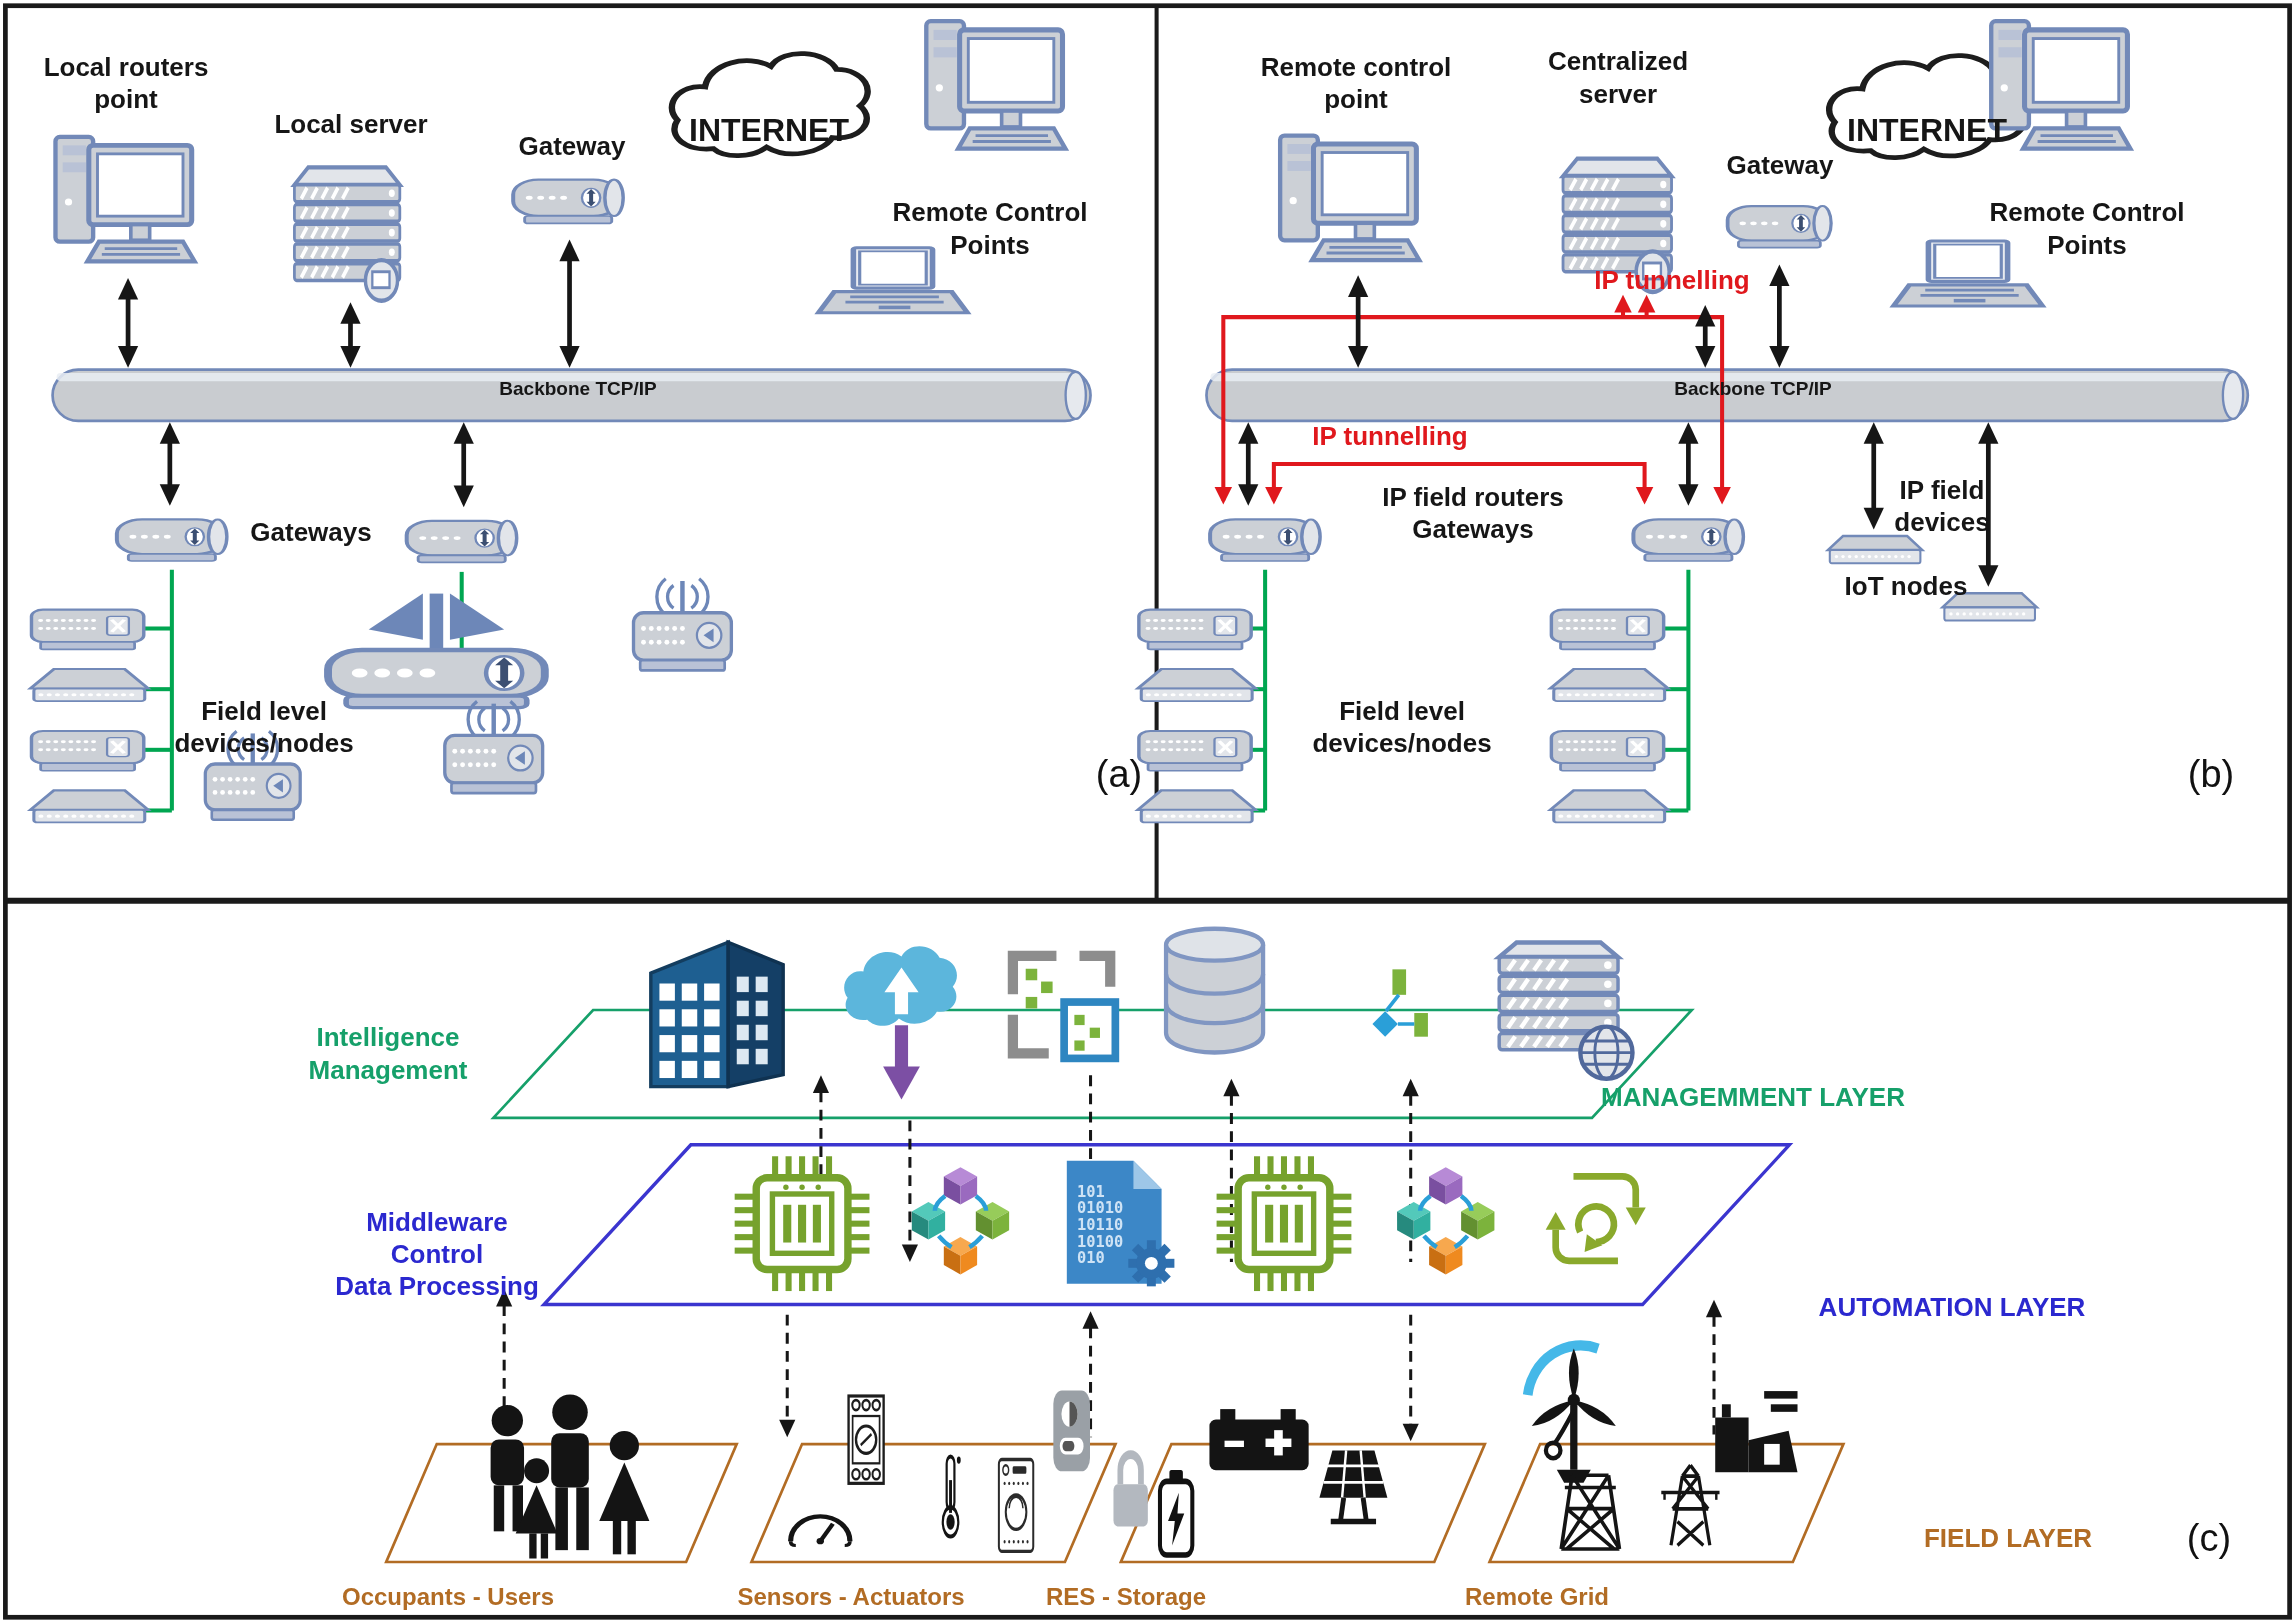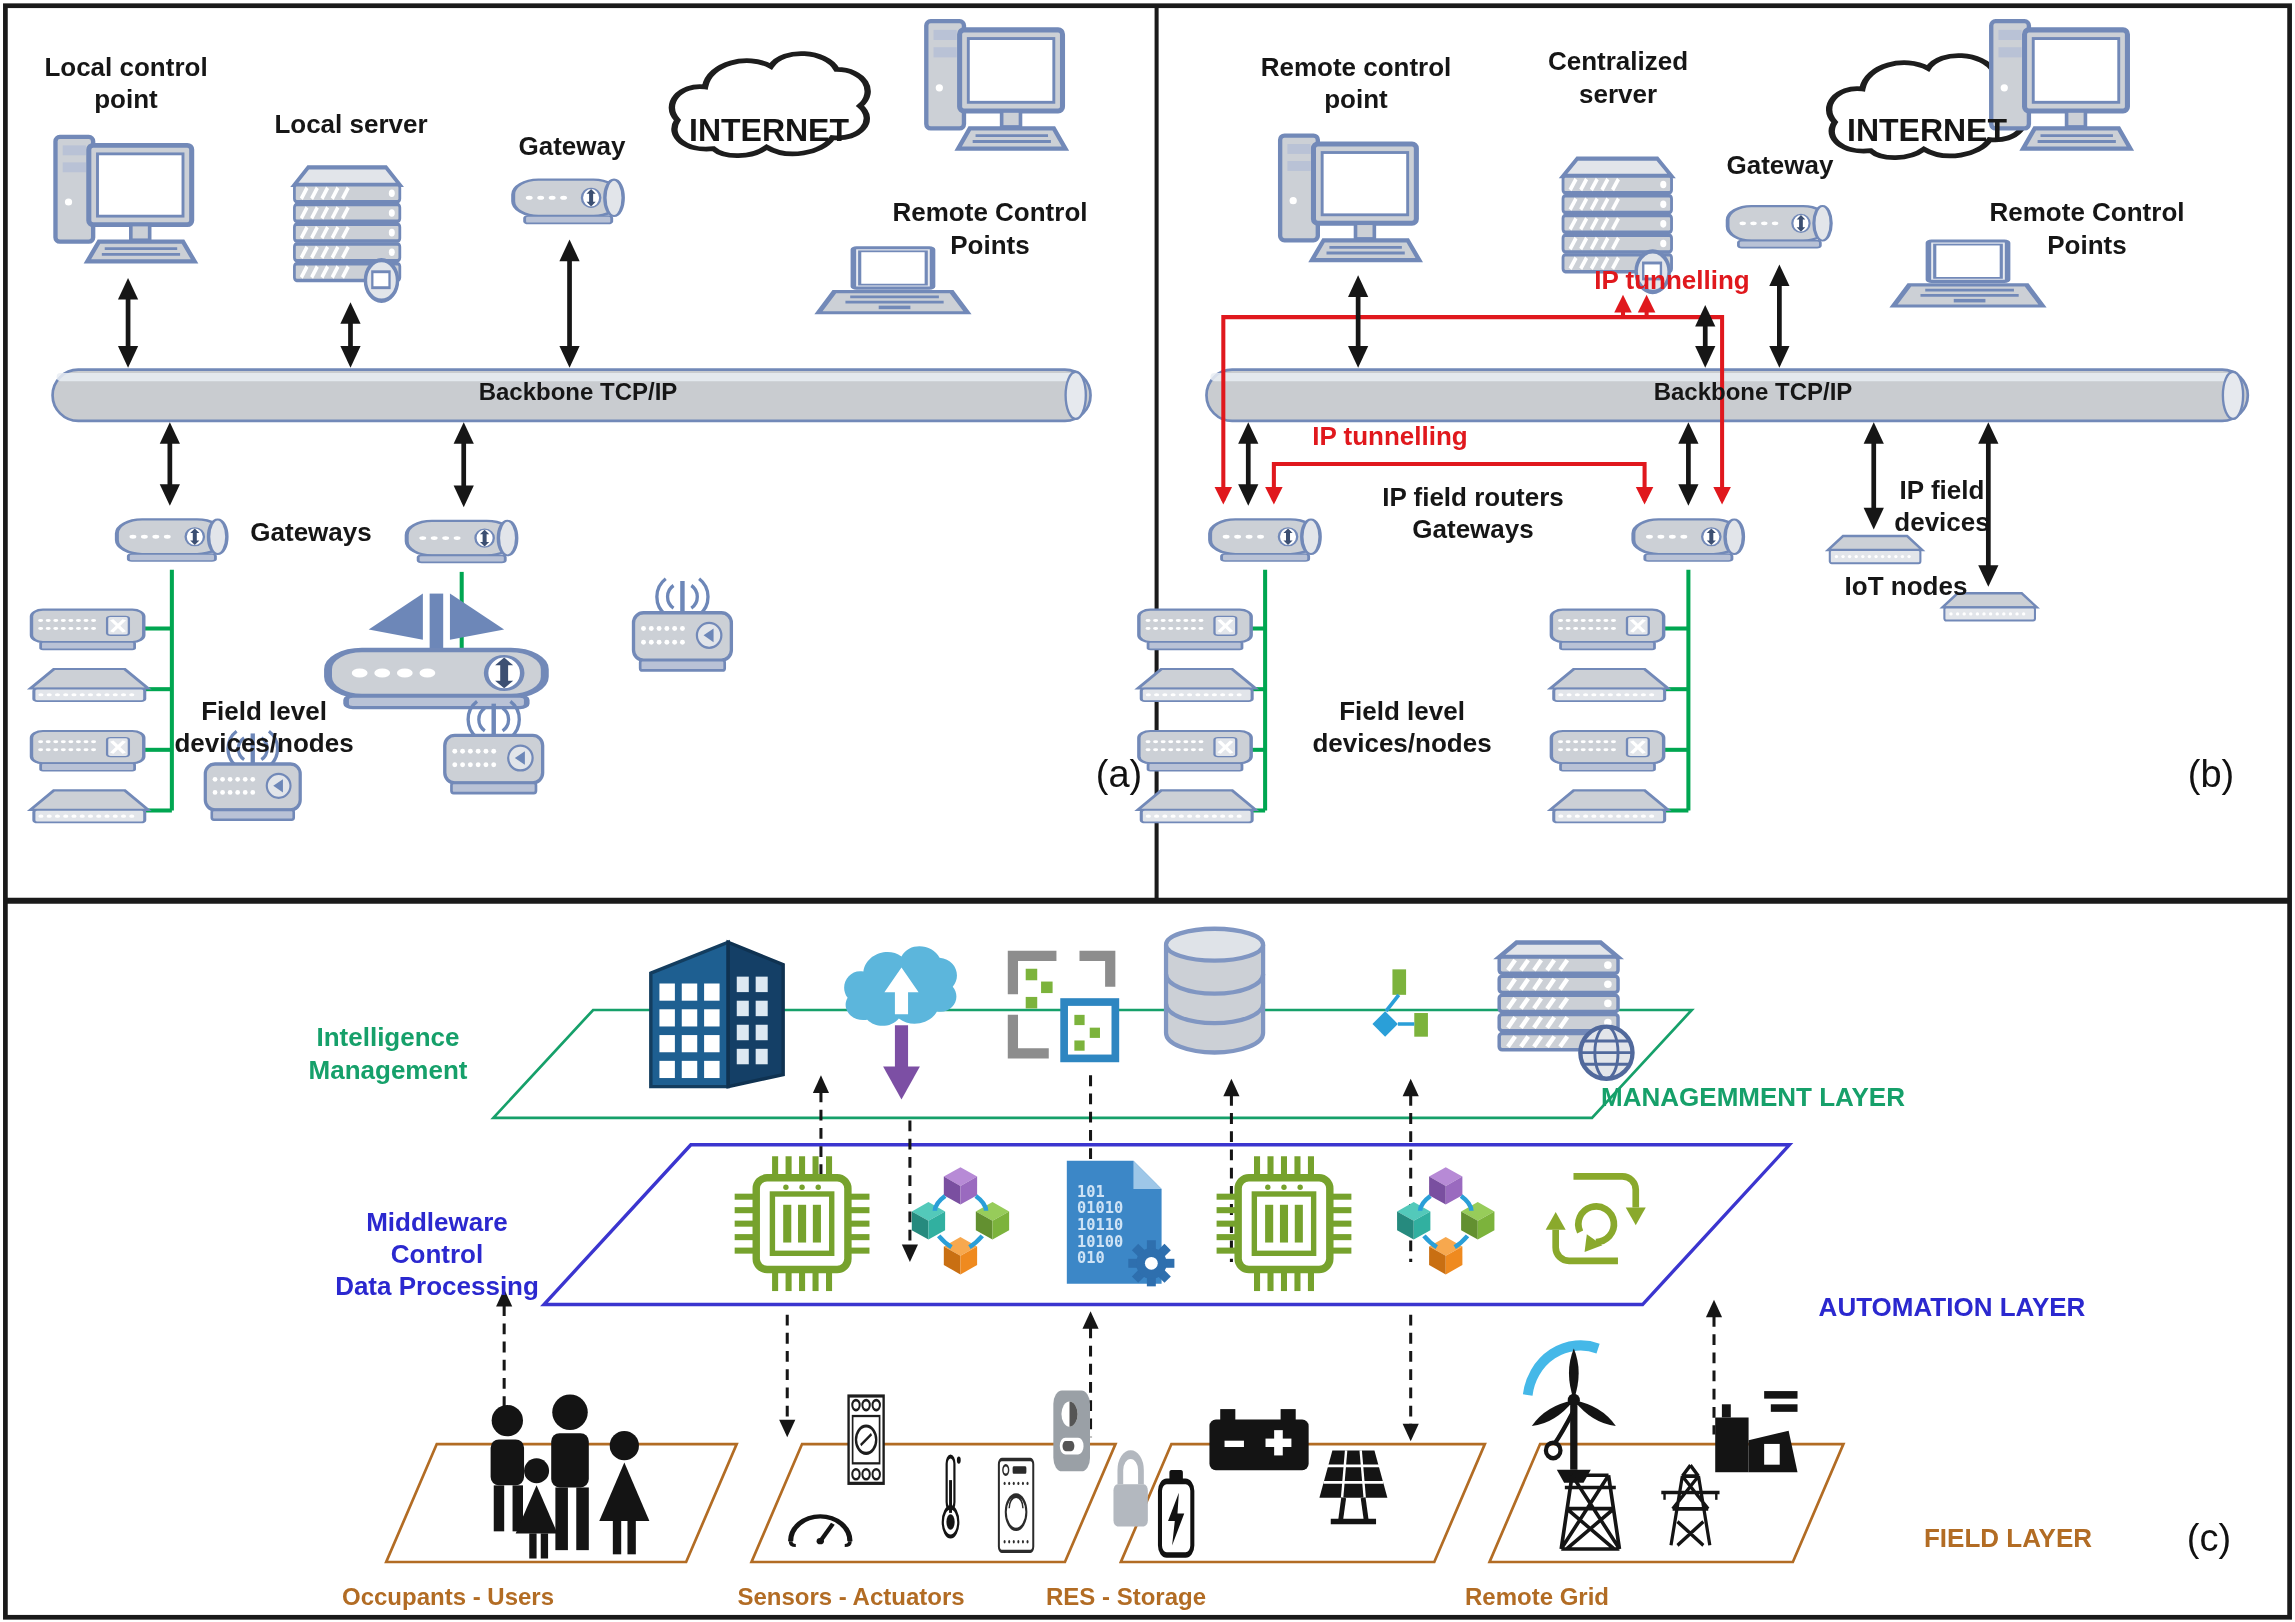"Local control" div.lbl { text: control -> routers }
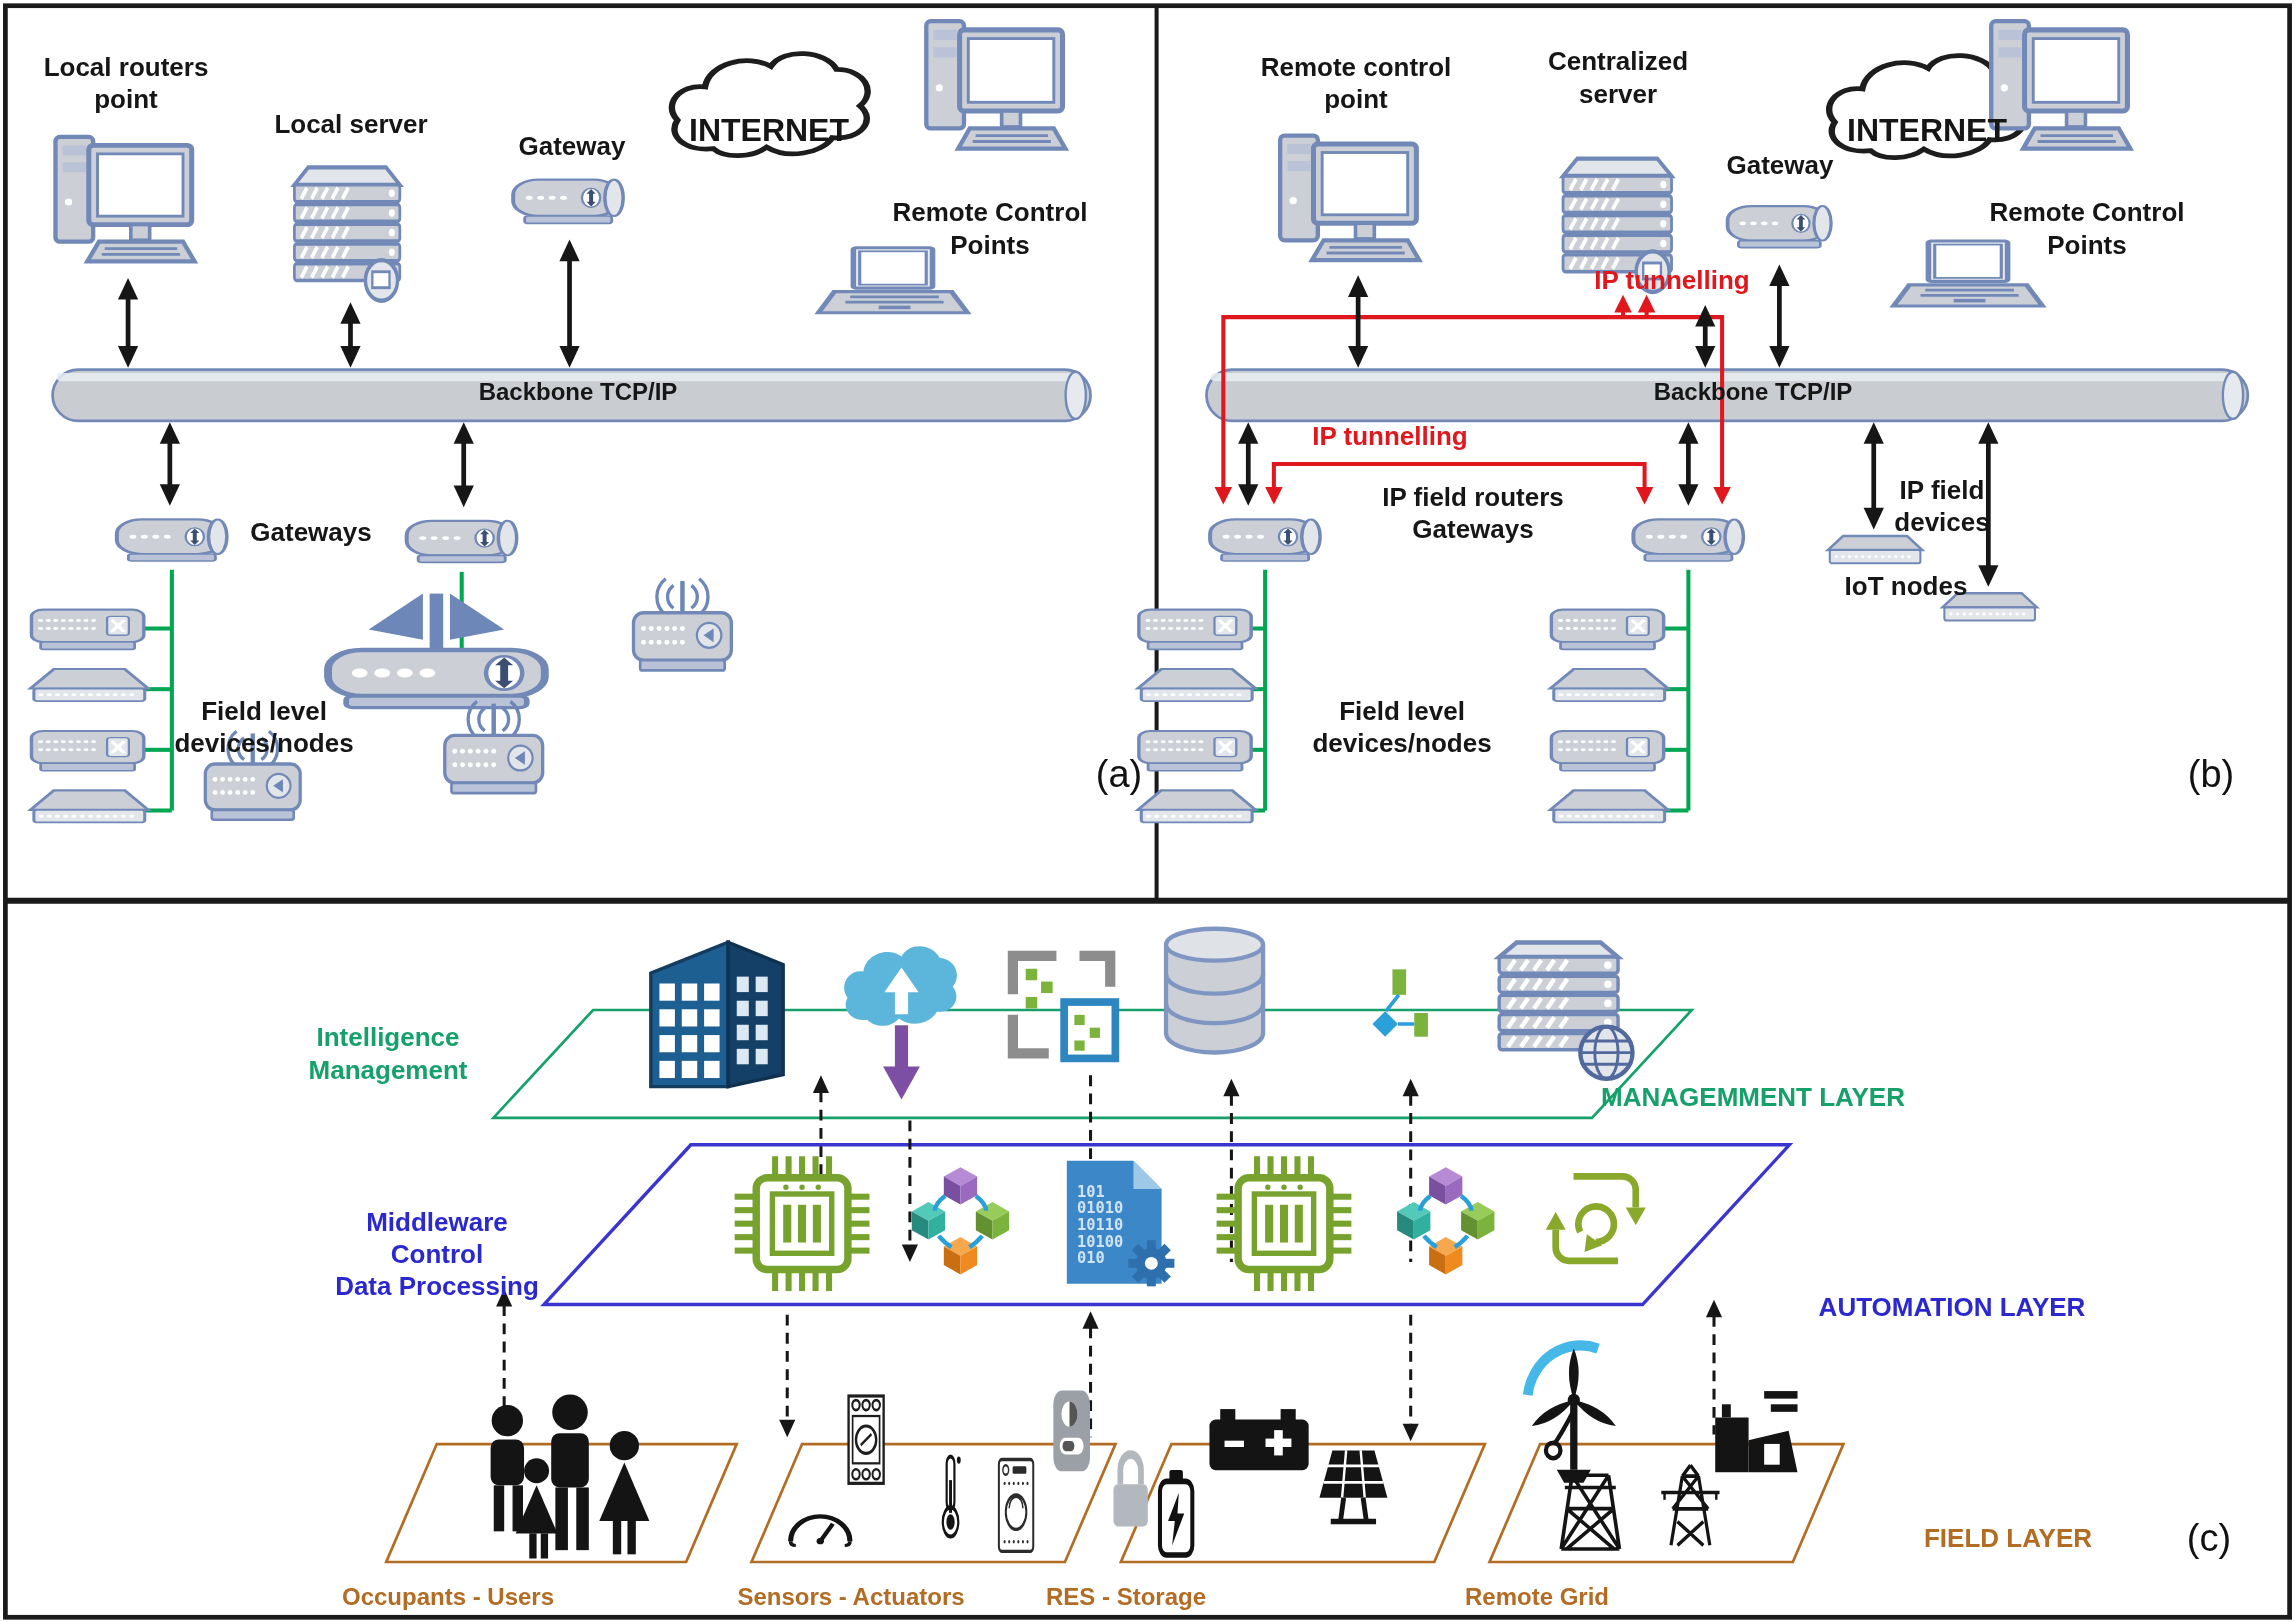"Backbone TCP/IP" .pipe { font-size: 24px -> 19px }
